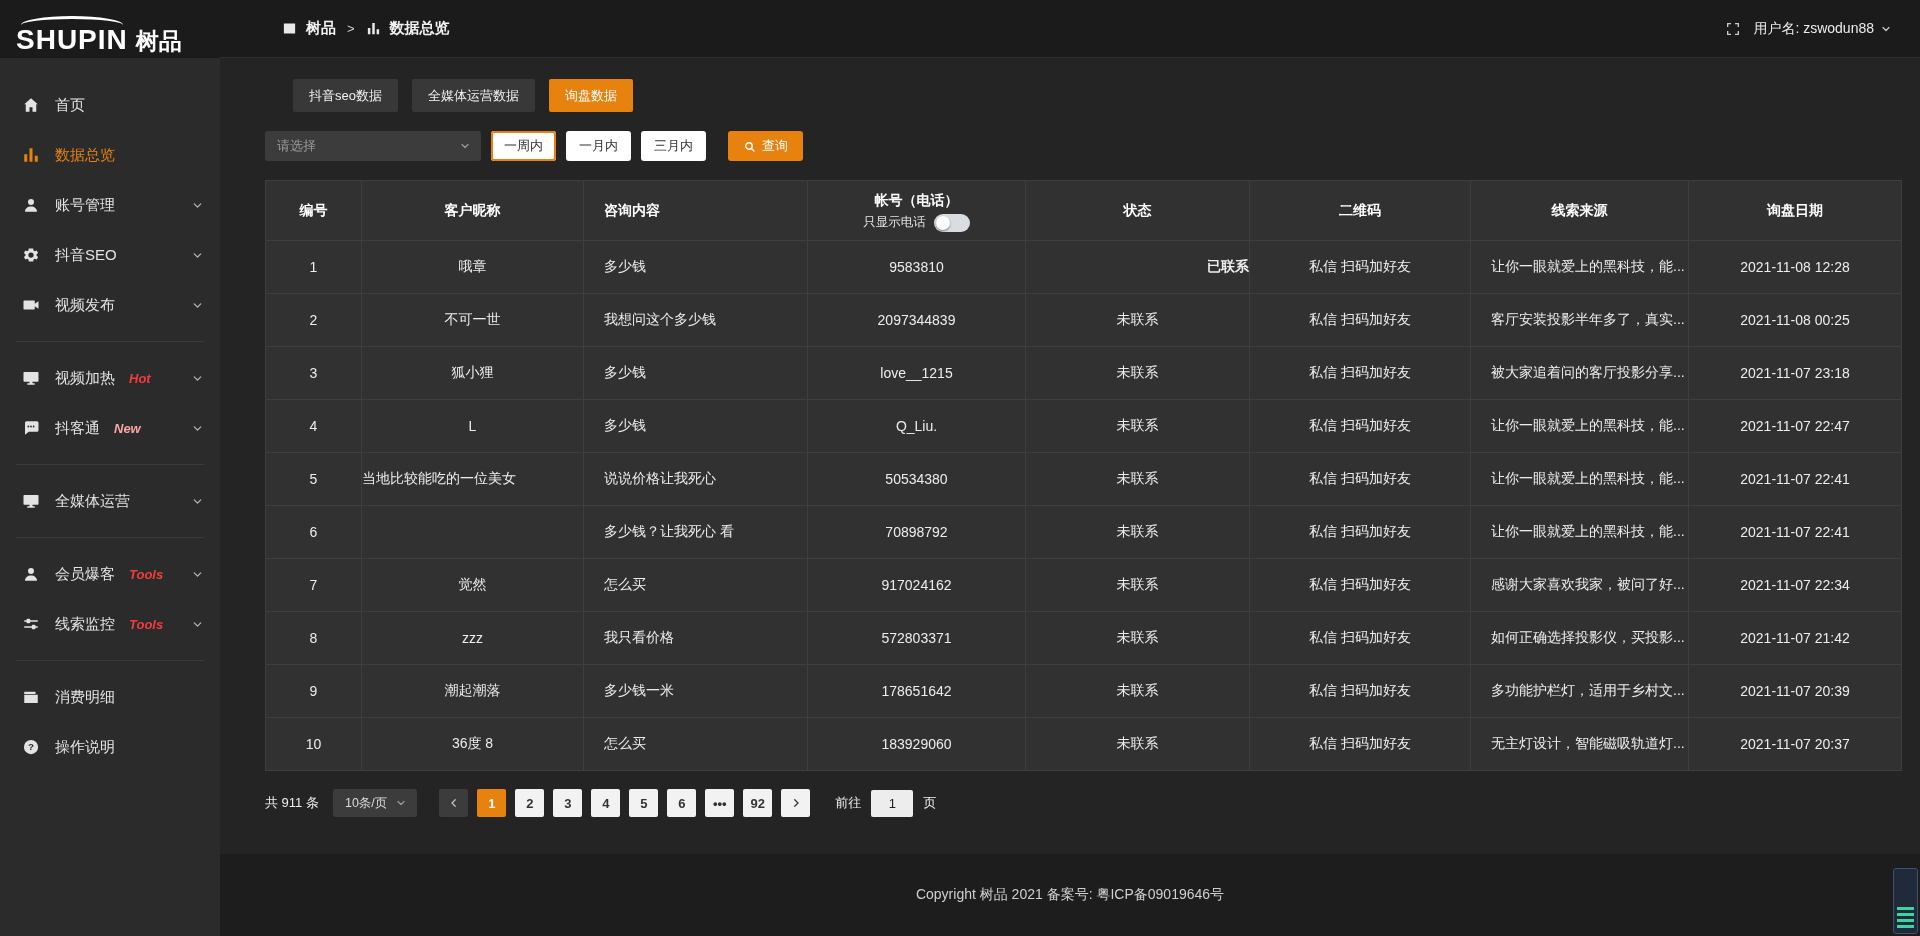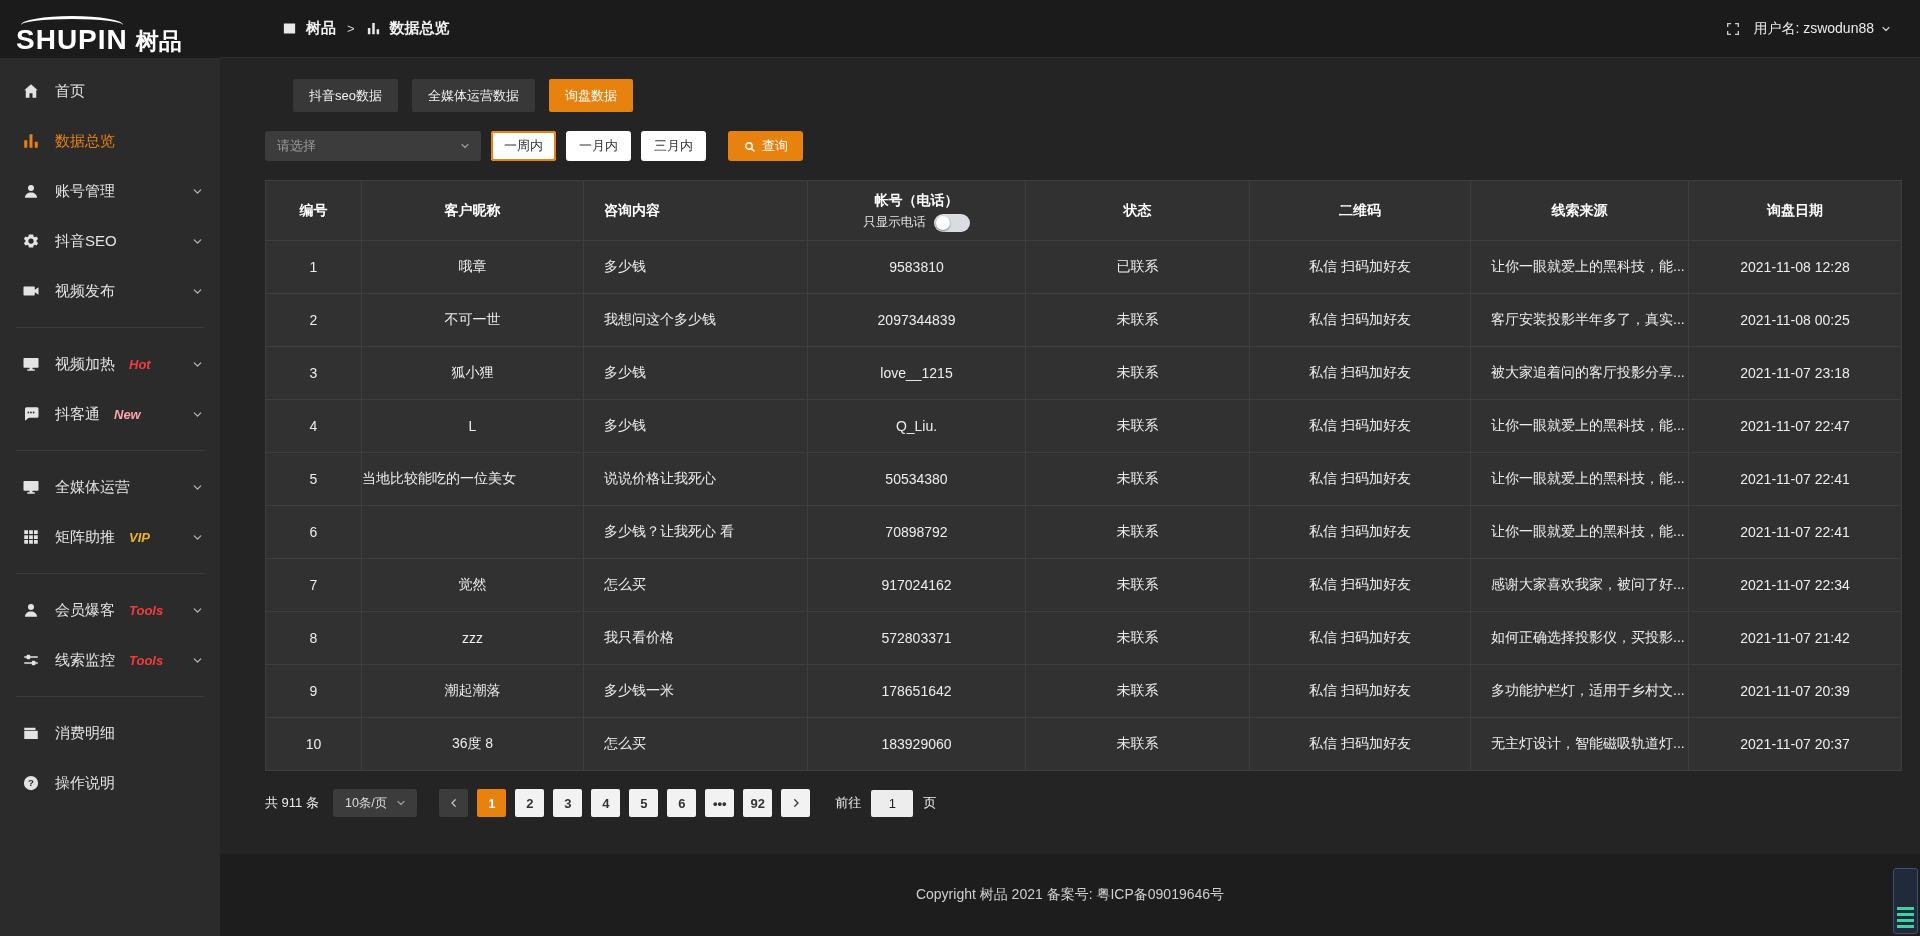"首页" nav { padding-top: 8px -> 22px }
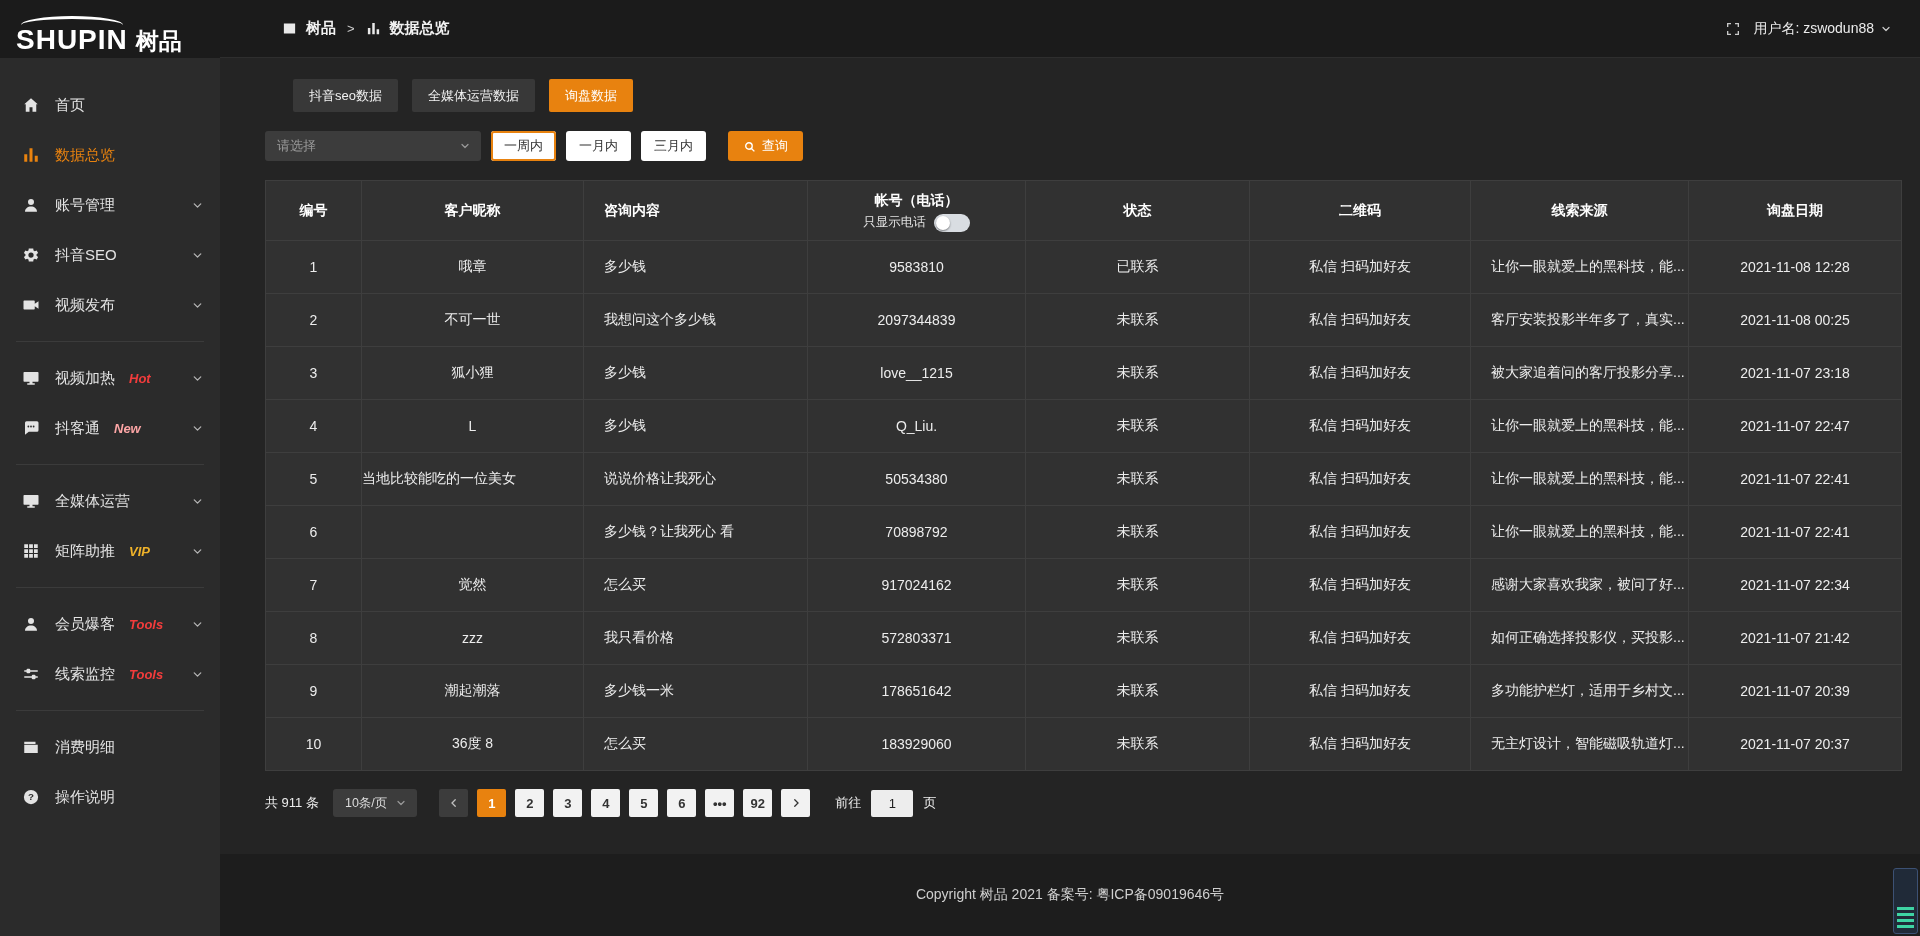"已联系" td.status-contacted { font-weight: none -> bold; text-align: center -> right }
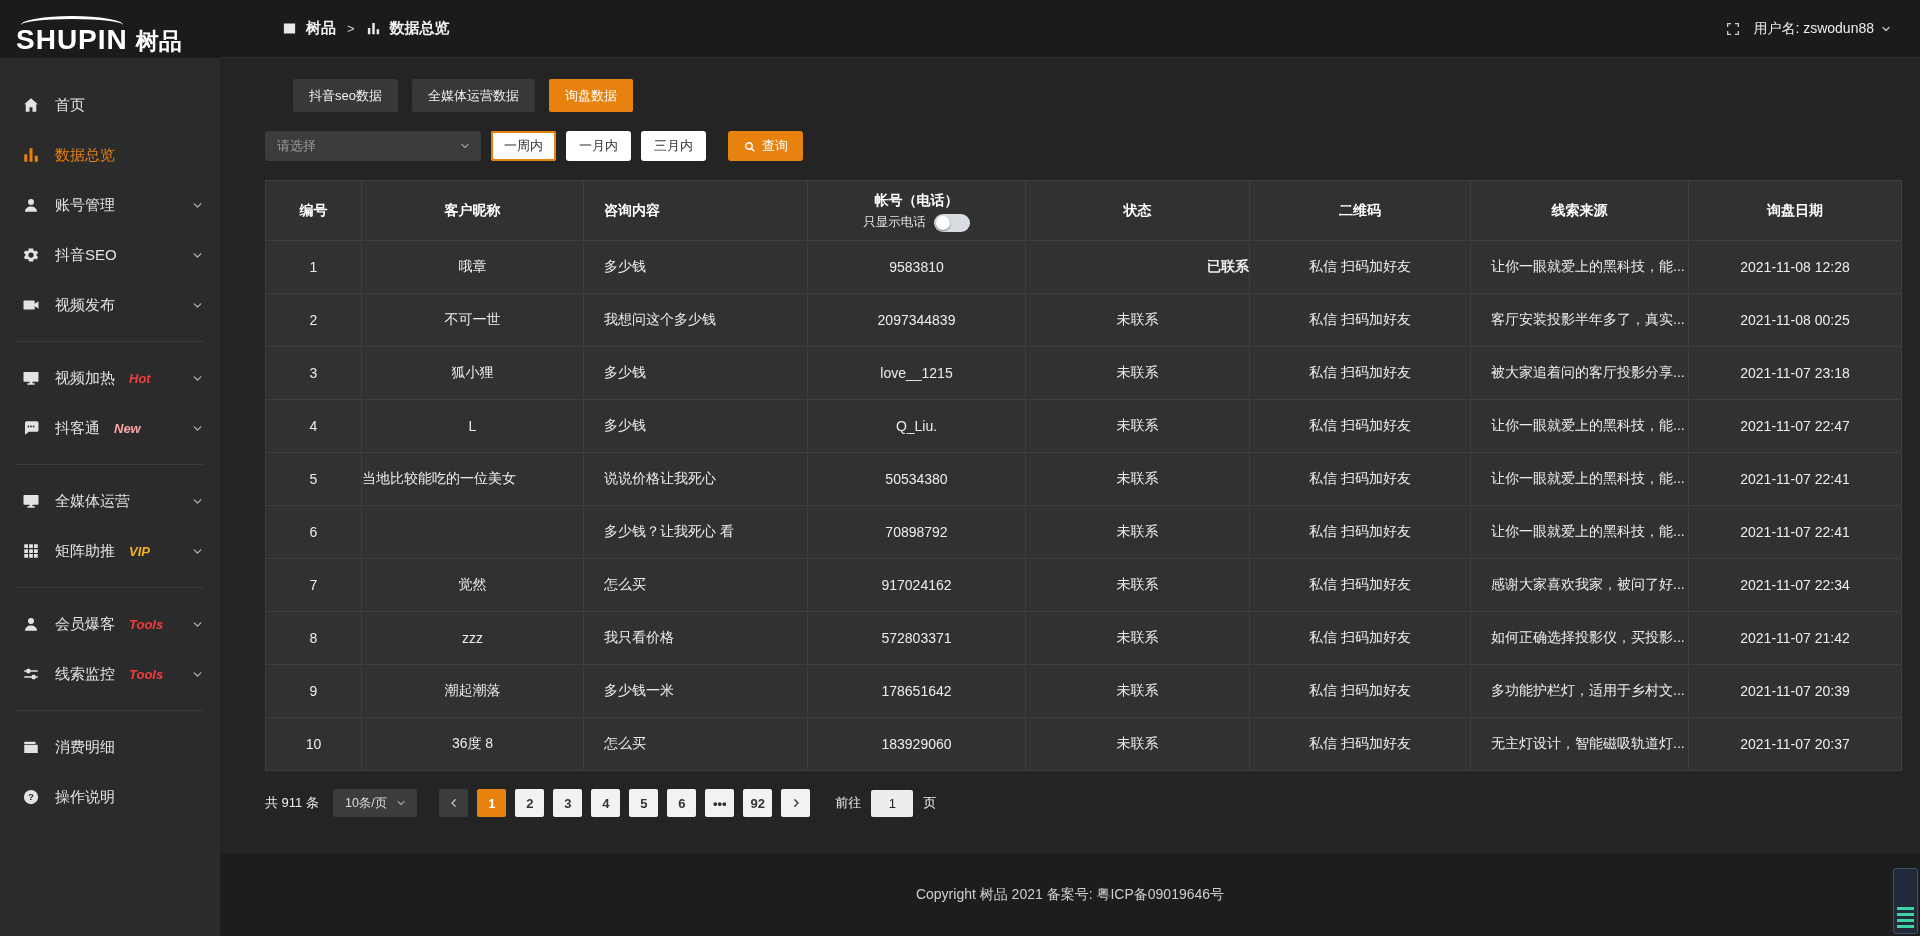"矩阵助推" div.side-item { html: <div> <span> <svg> <path></path> </svg> </span> <span>矩阵助推</span> <span>VIP</span> <span> <svg> <path></path> </svg> </span> </div> -> none }
